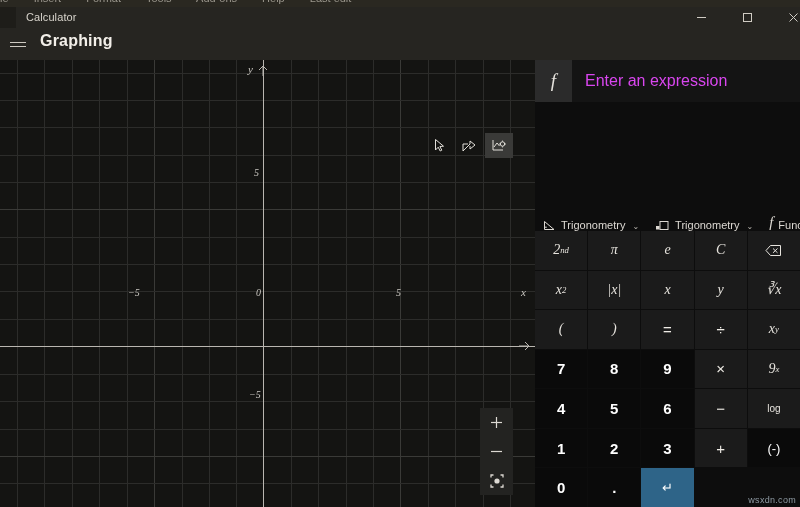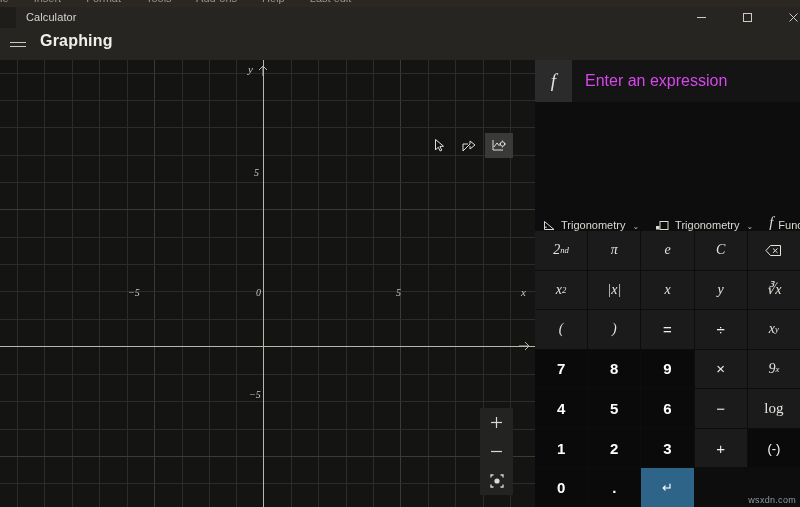"log" div.key { font-family: Liberation Serif, serif -> Liberation Sans, sans-serif; font-size: 15px -> 10px }
